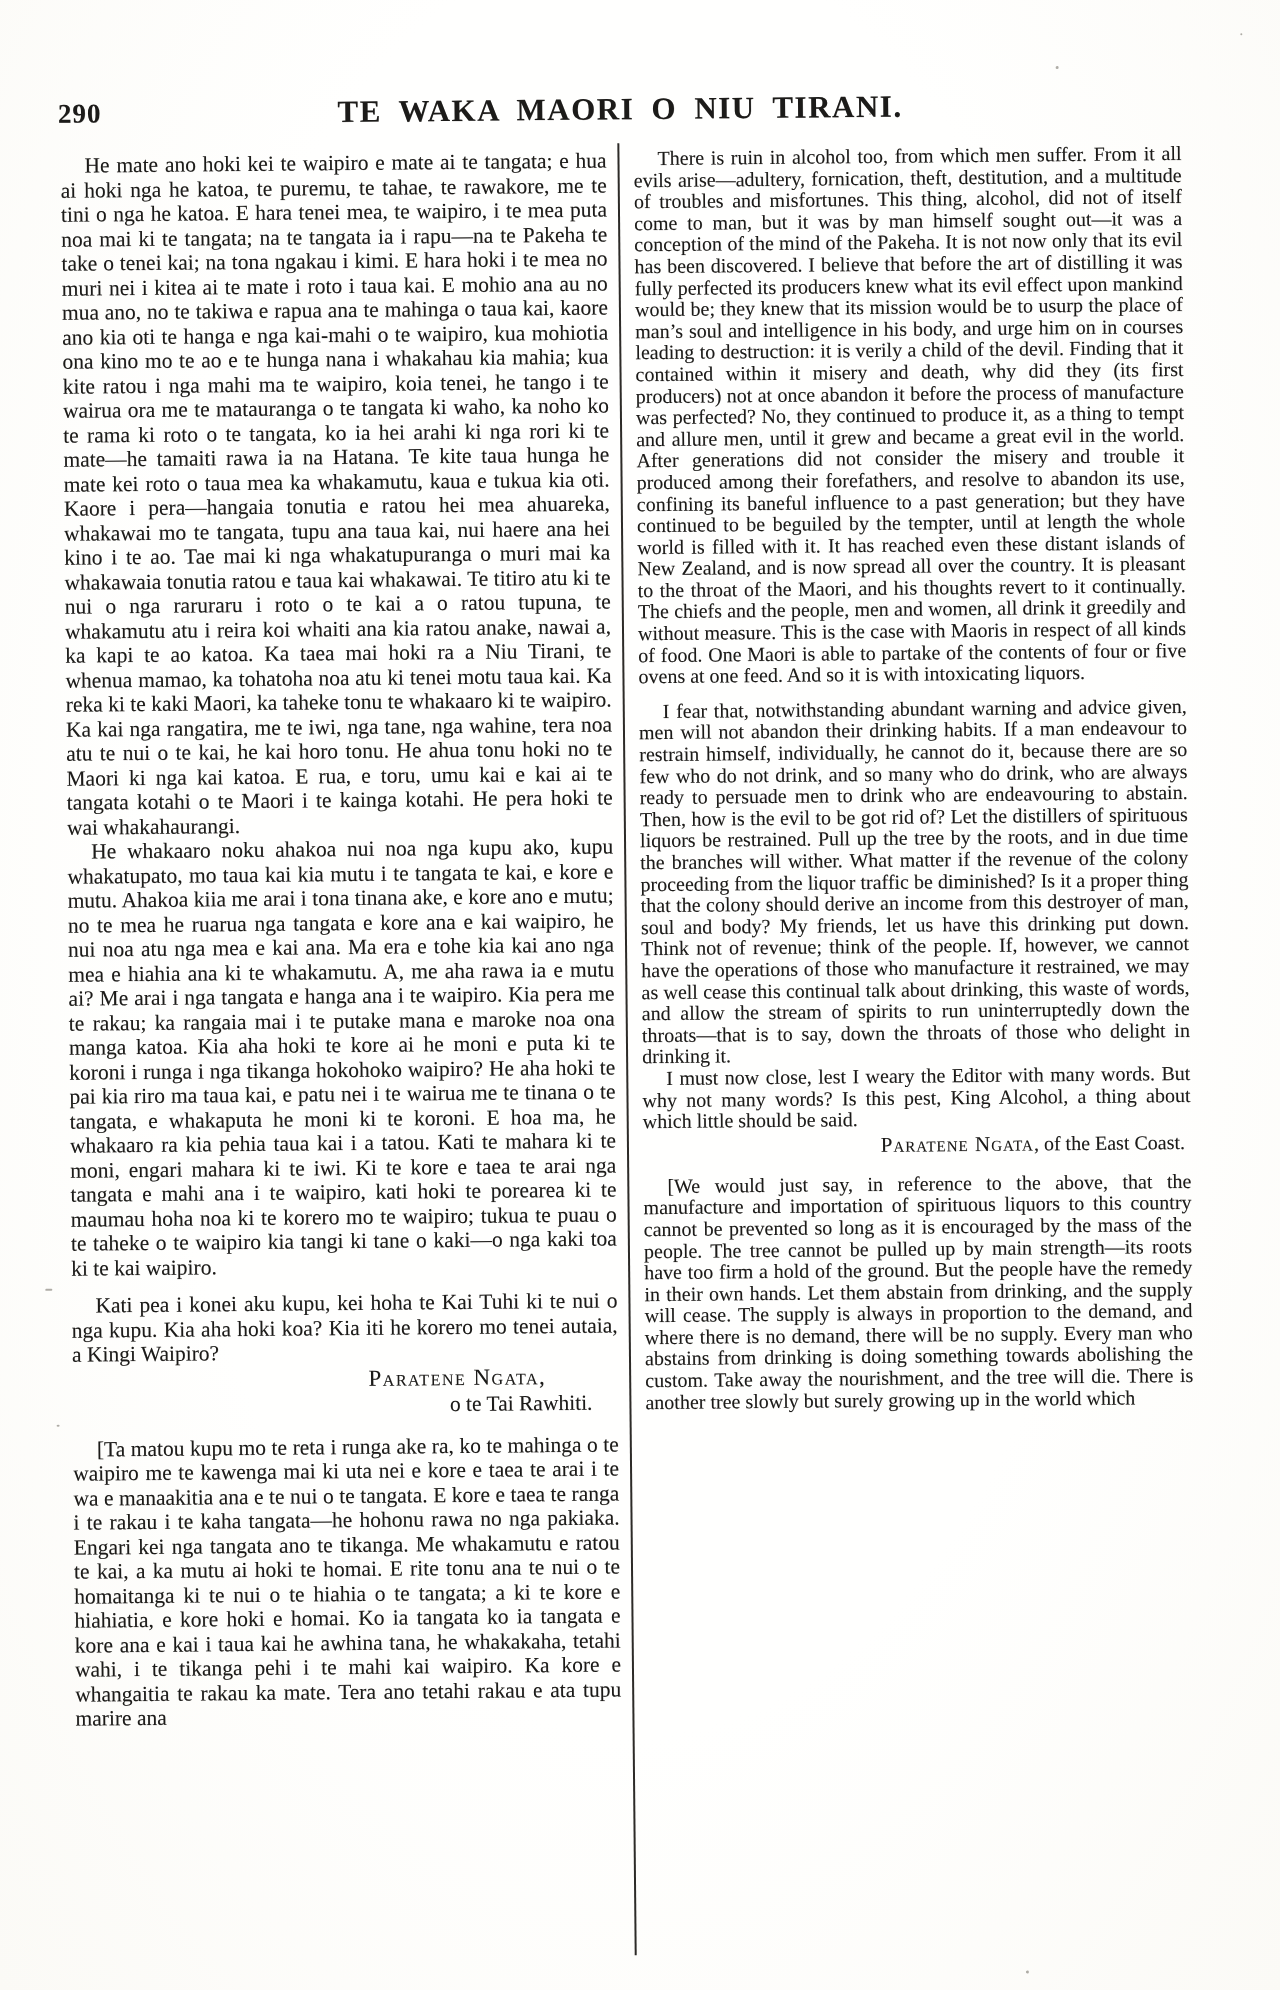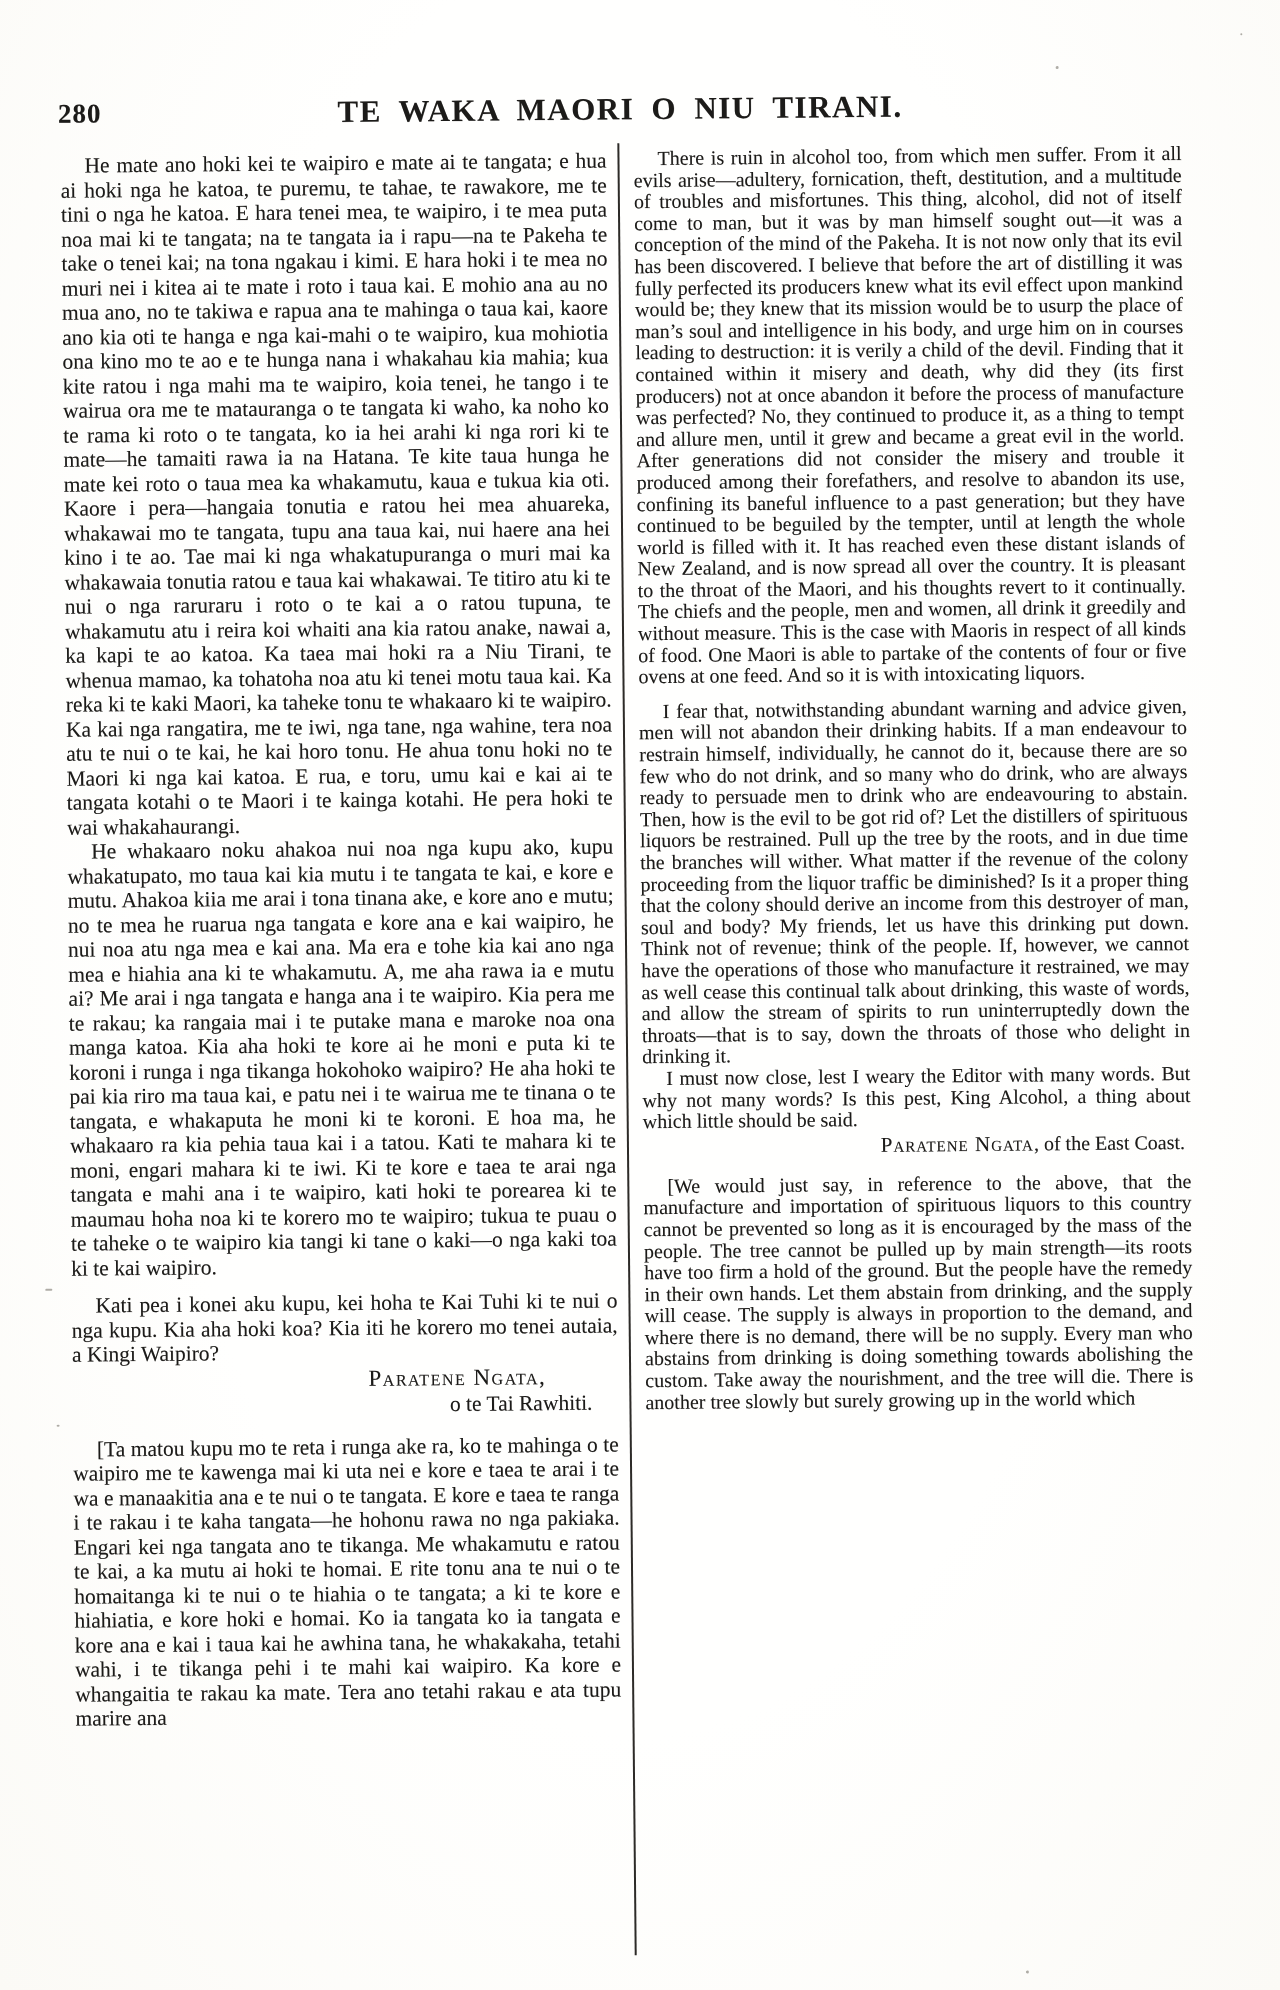"280" span.pgnum { text: 280 -> 290 }
